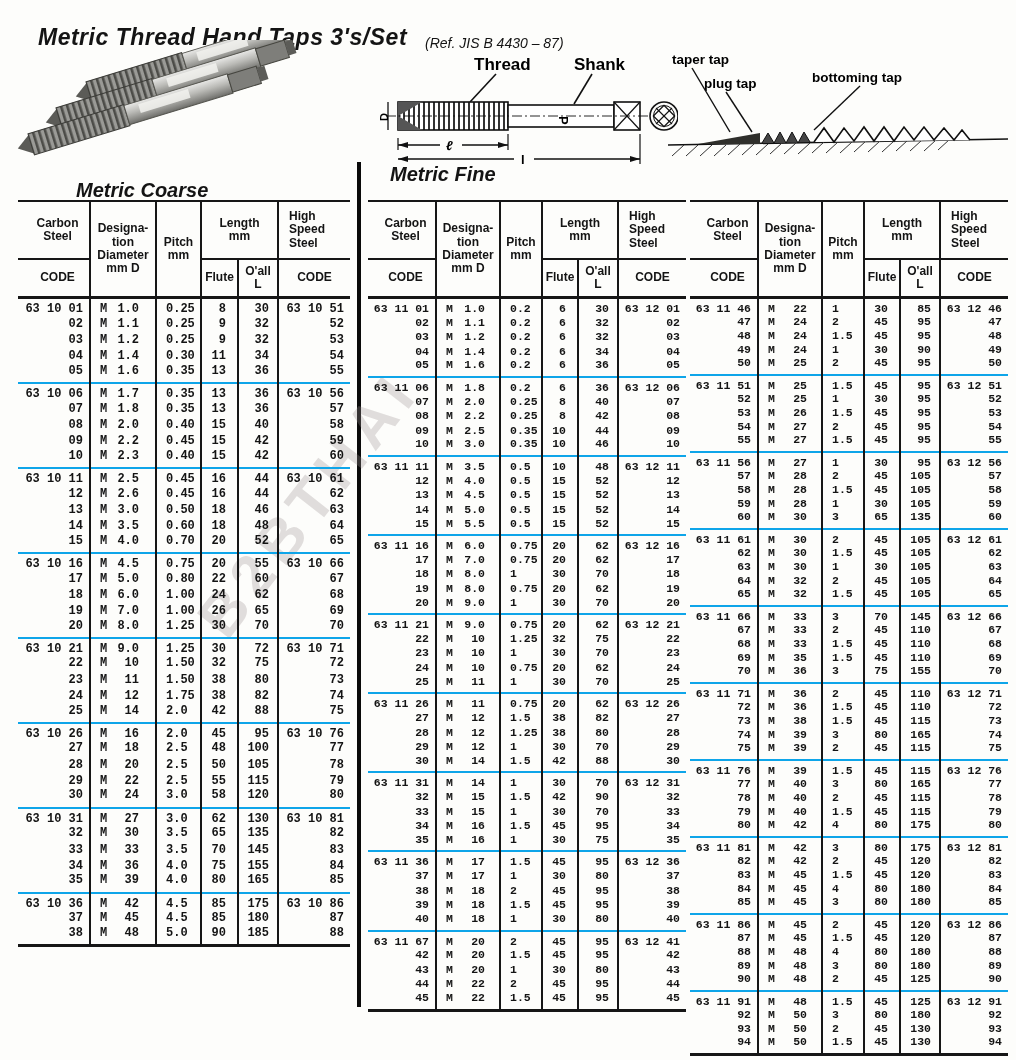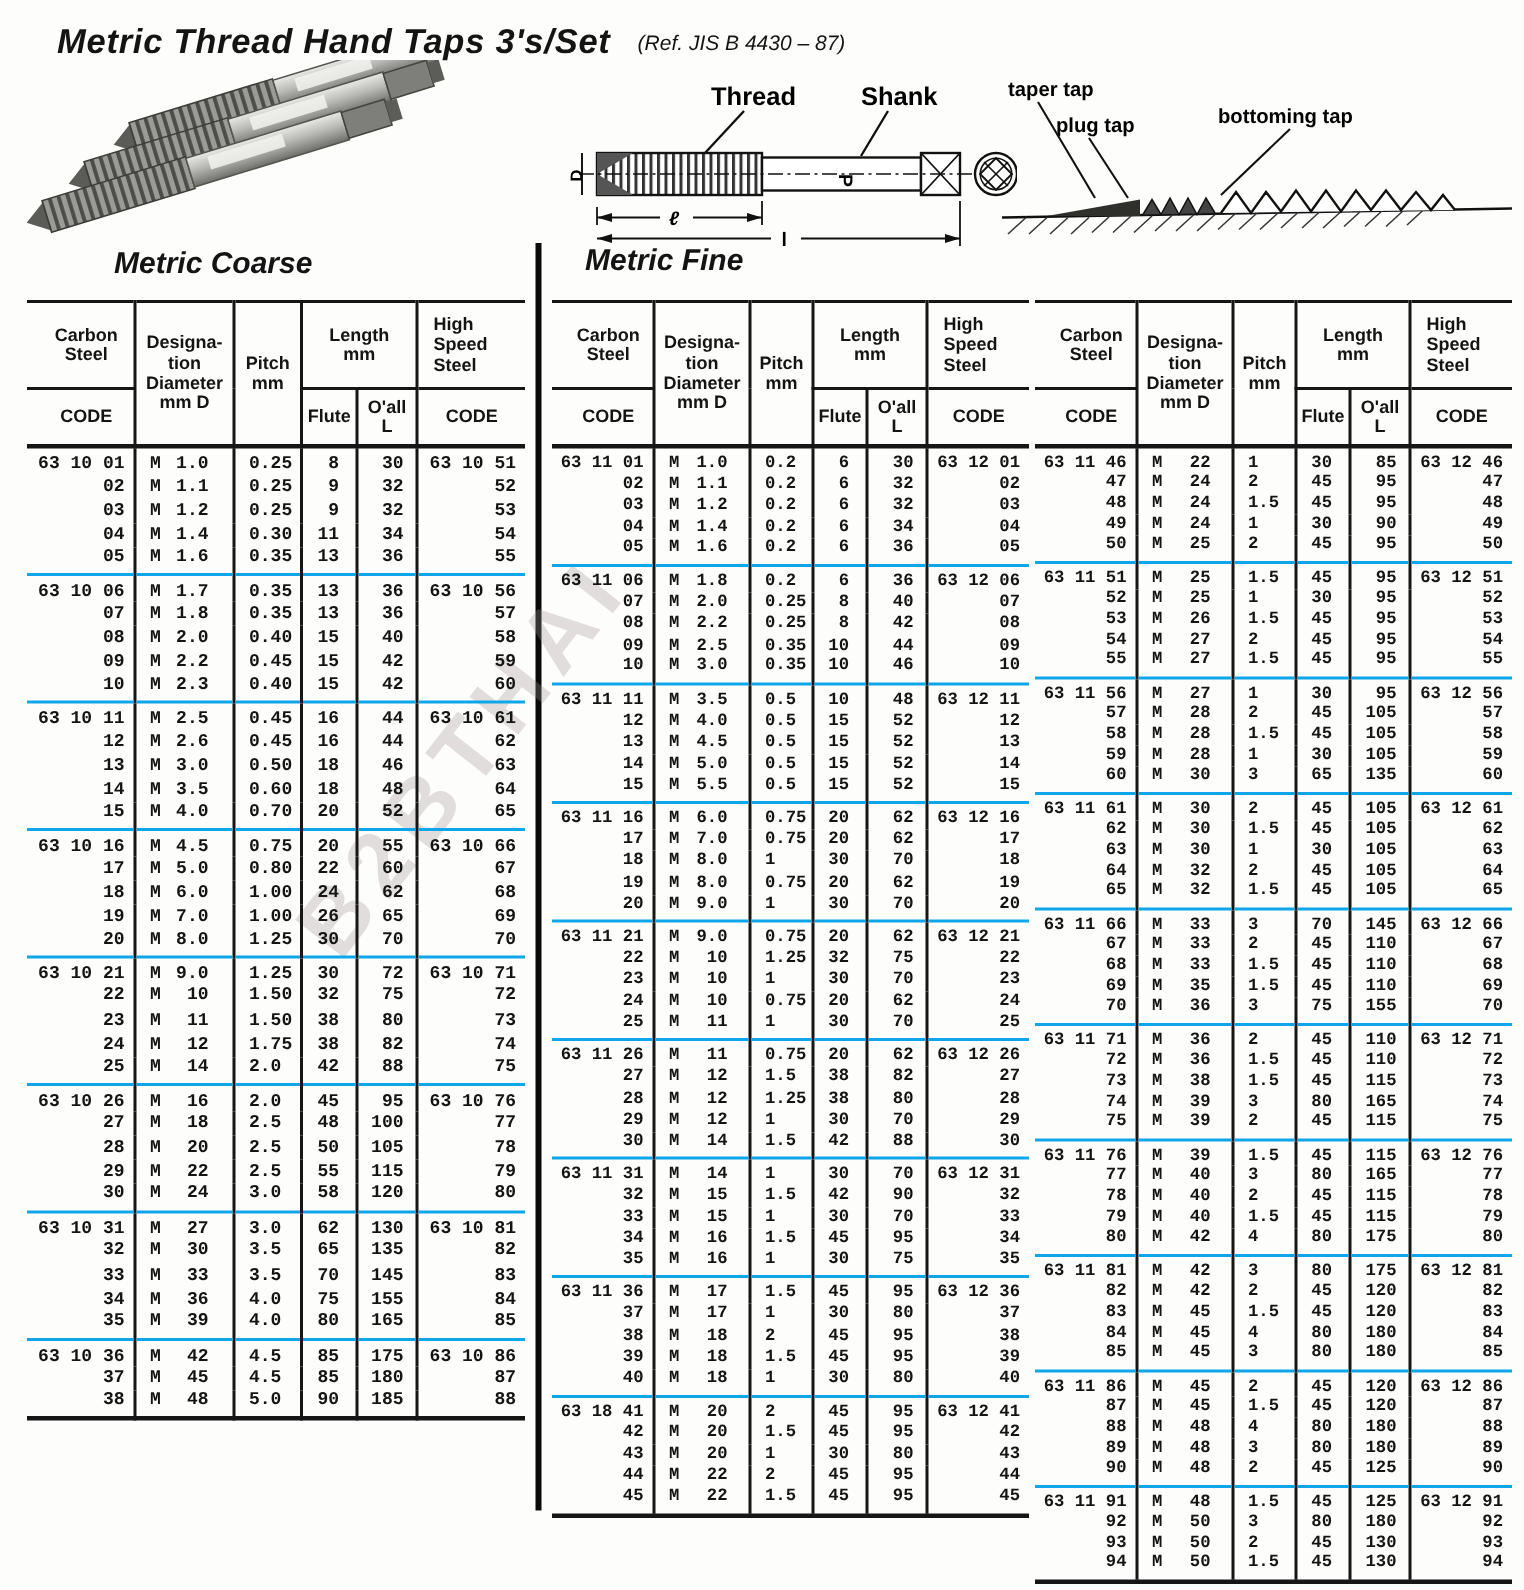"Metric Thread Hand Taps 3's/Set" .titlebar { align-items: center -> flex-end; top: 14px -> 24px }
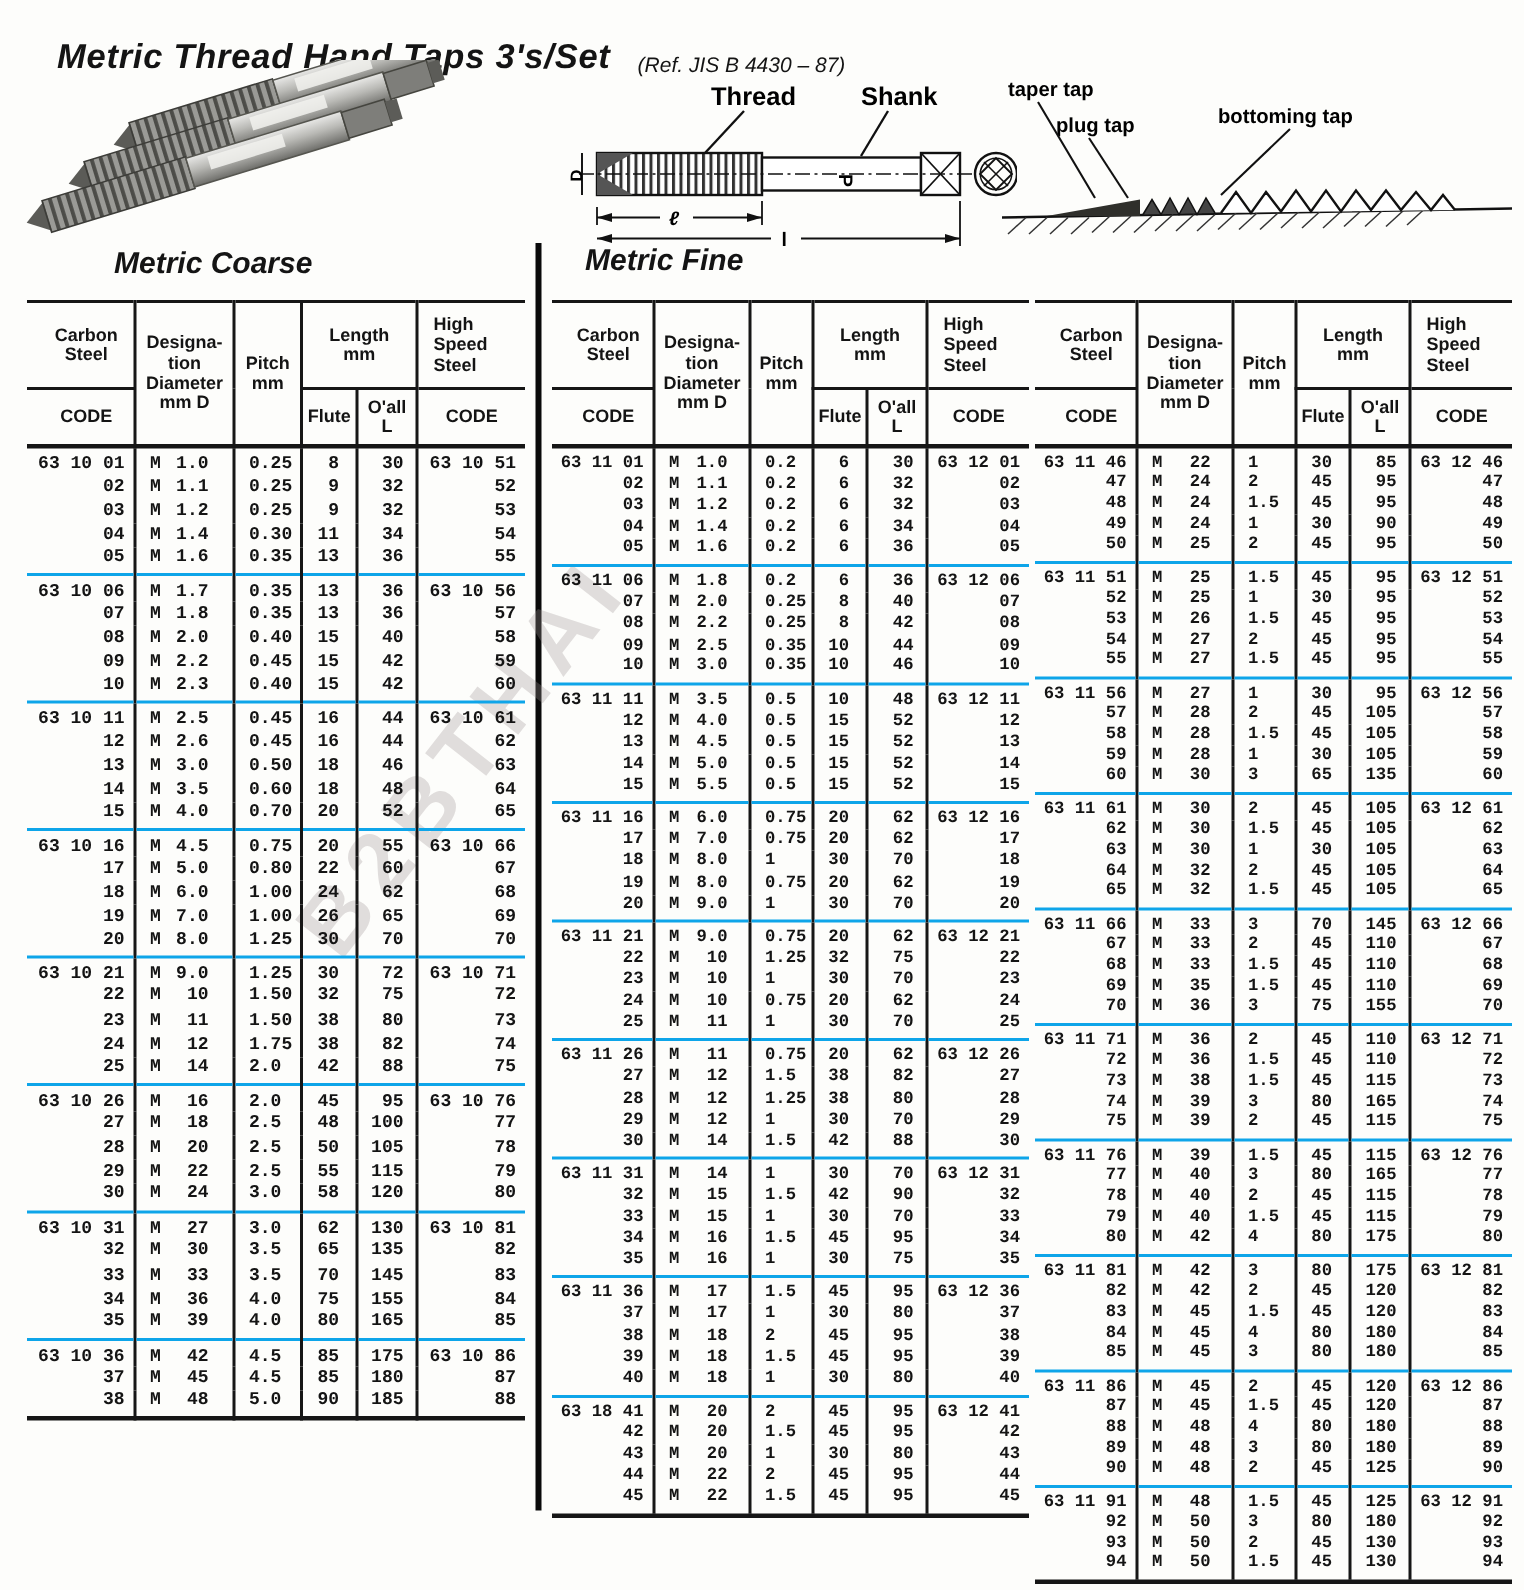"Metric Coarse" div.abs { top: 165px -> 179px }
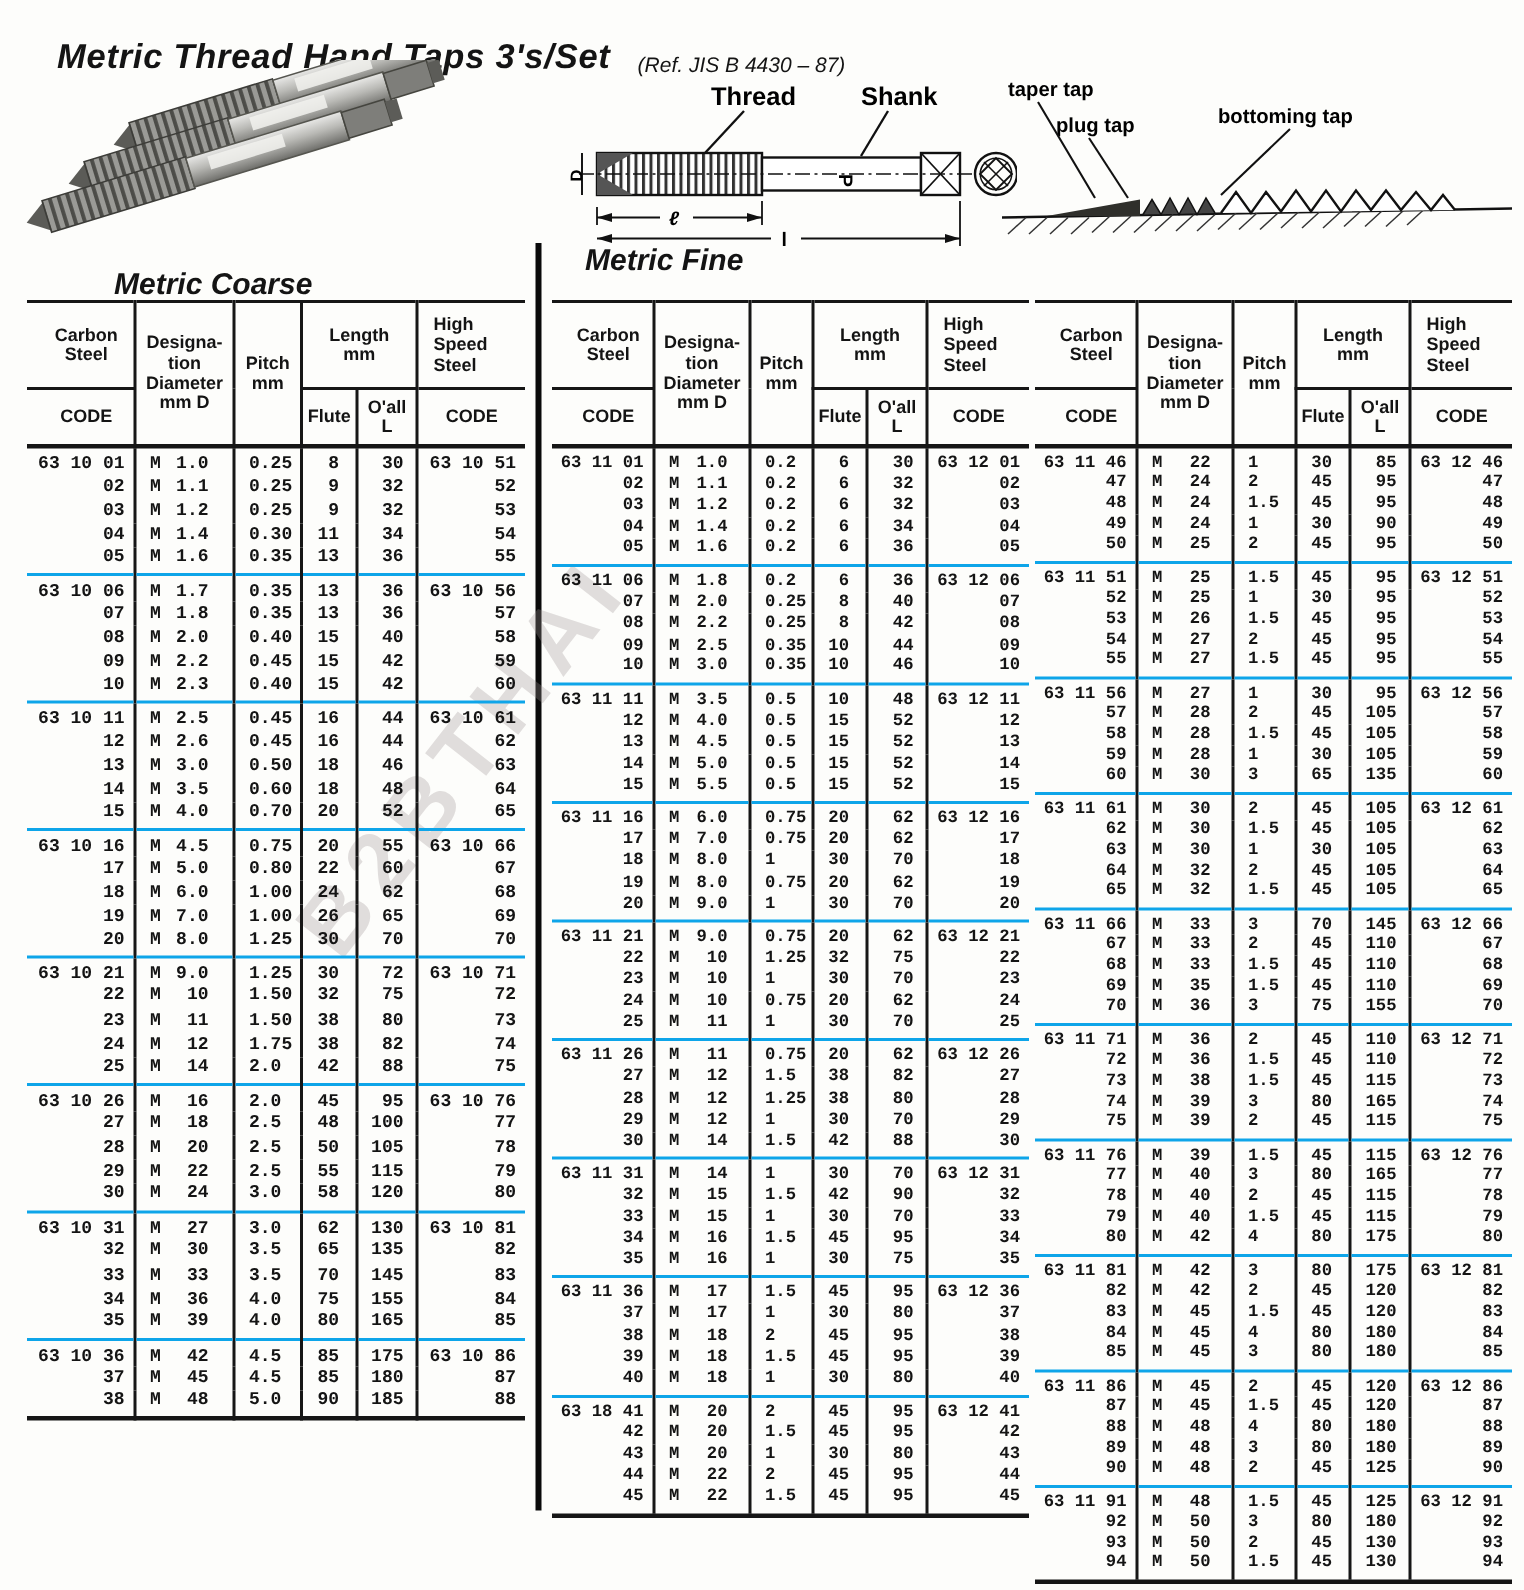"63 18 41" td.c-code { text: 18 41 -> 11 67 }
